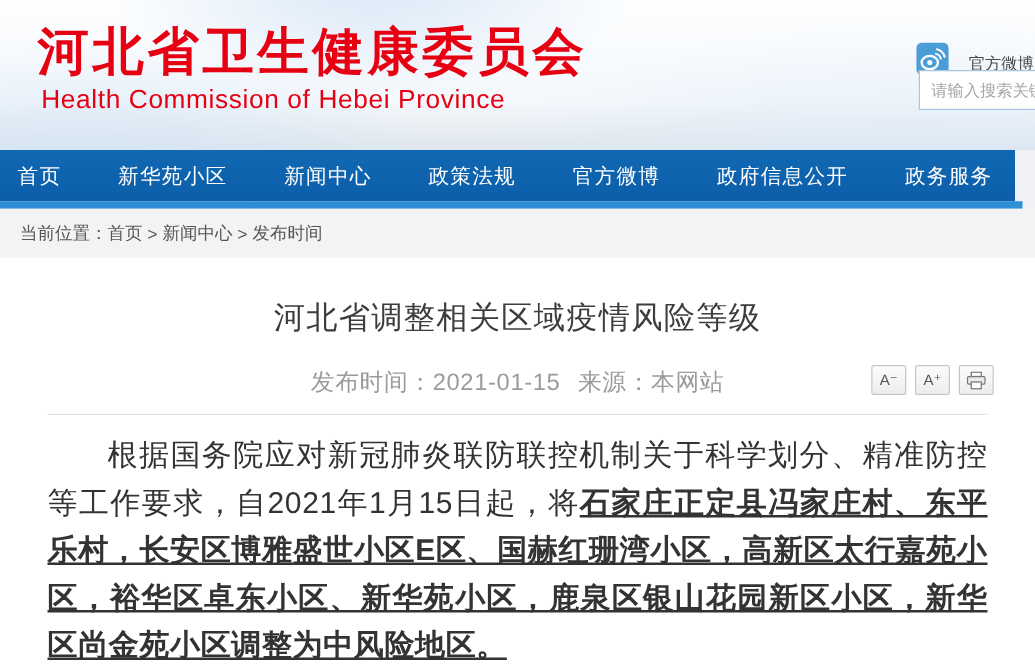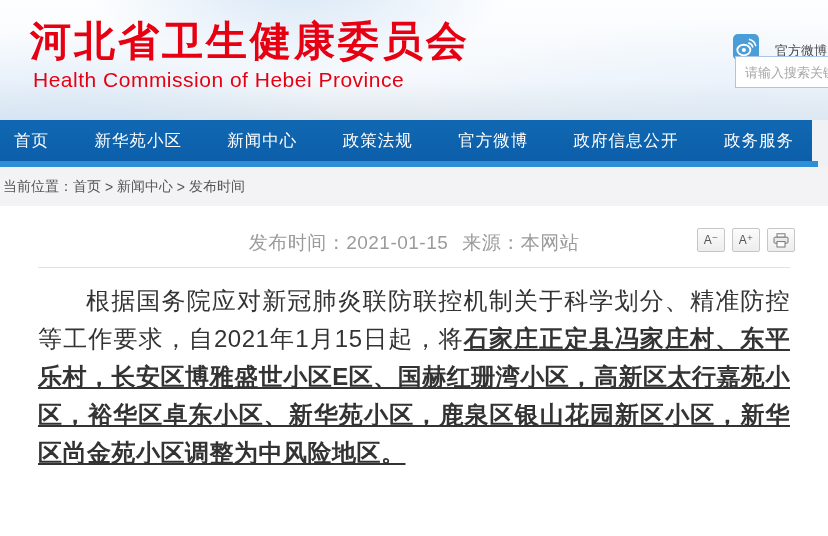"当前位置：" .breadcrumb { padding-left: 3px -> 16px }
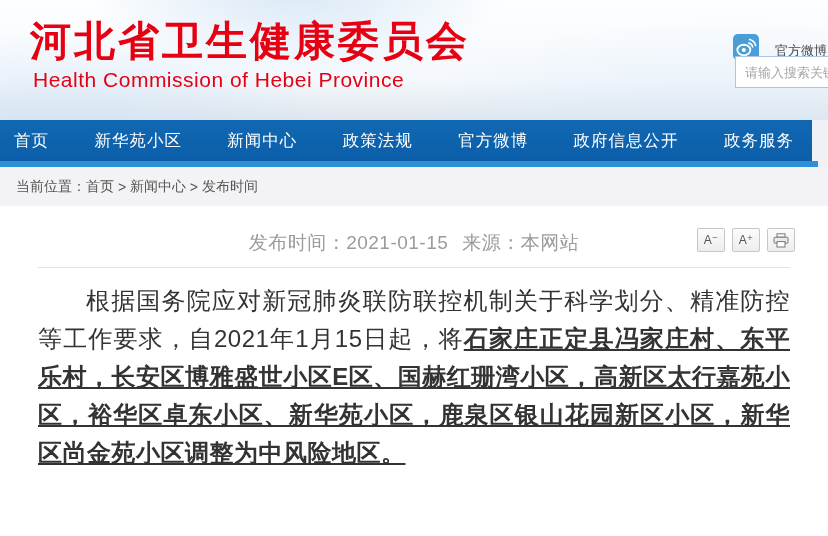"河北省调整相关区域疫情风险等级" h1.article-title { html: none -> <h1>河北省调整相关区域疫情风险等级</h1> }
